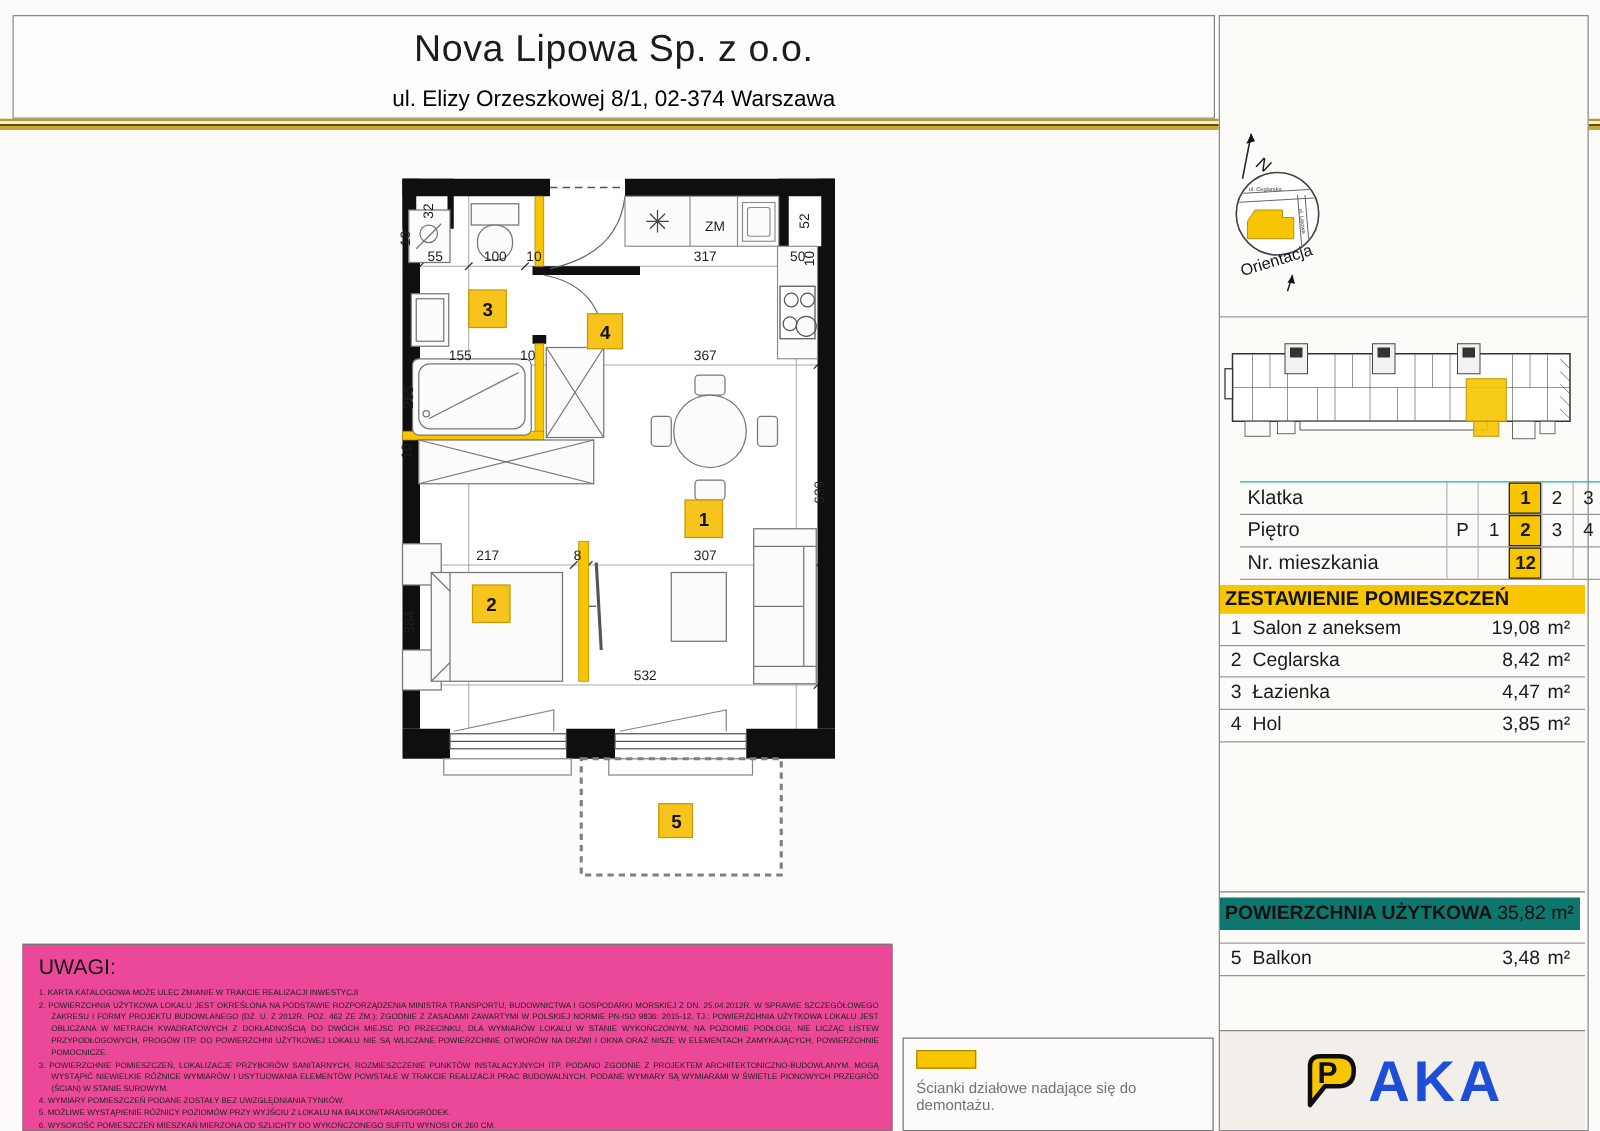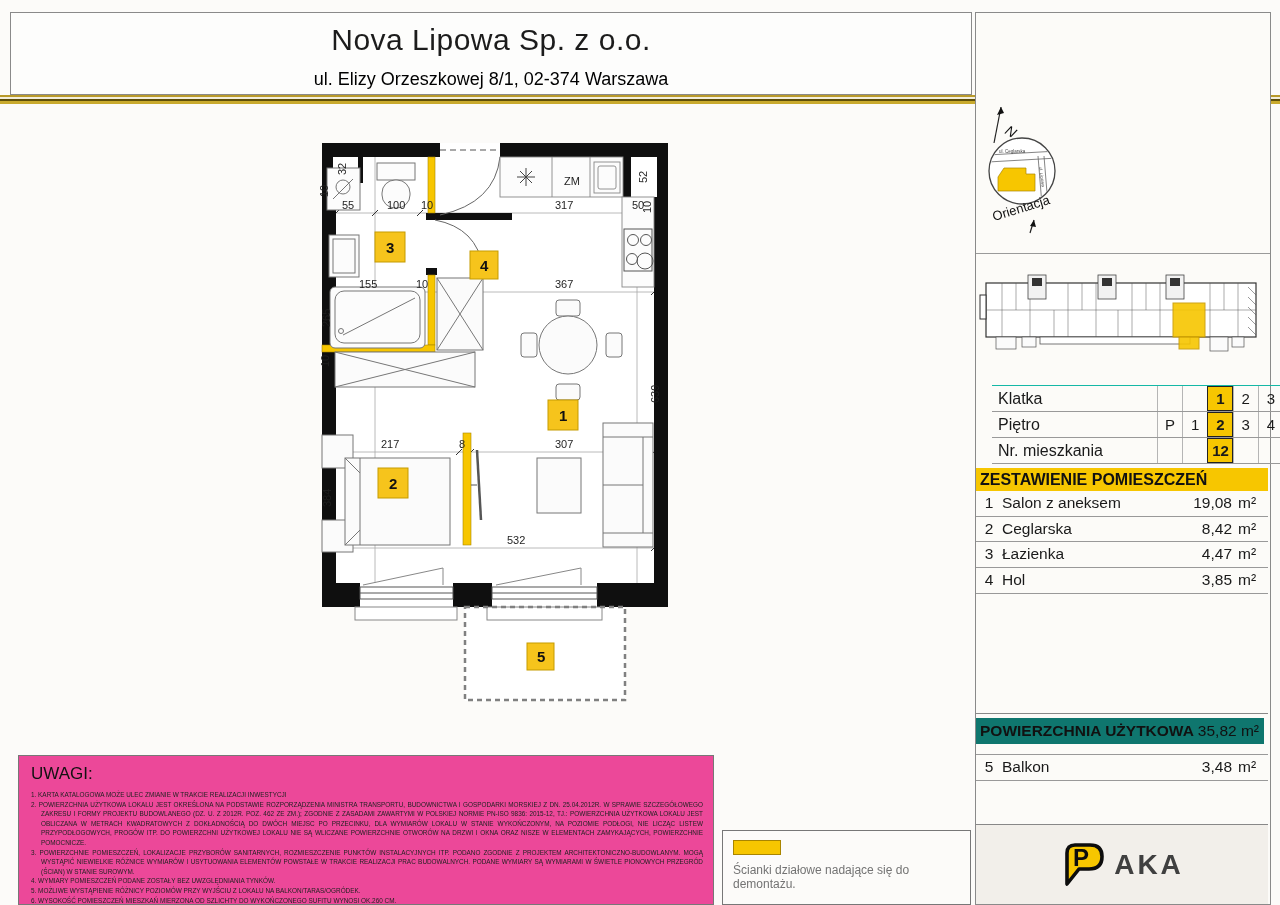"AKA" .logo-rest { color: #404040 -> #1d4ed8; font-size: 28px -> 46px }
